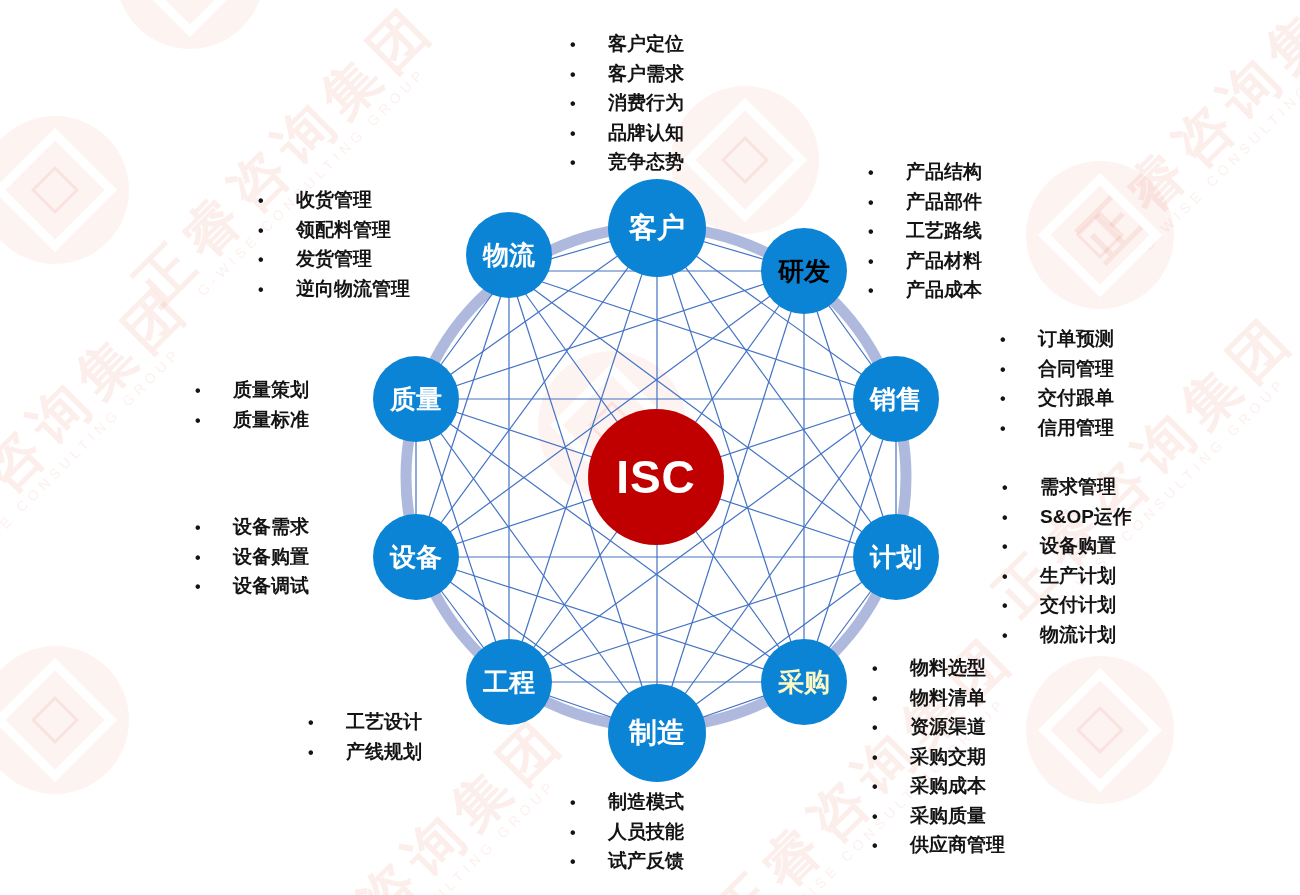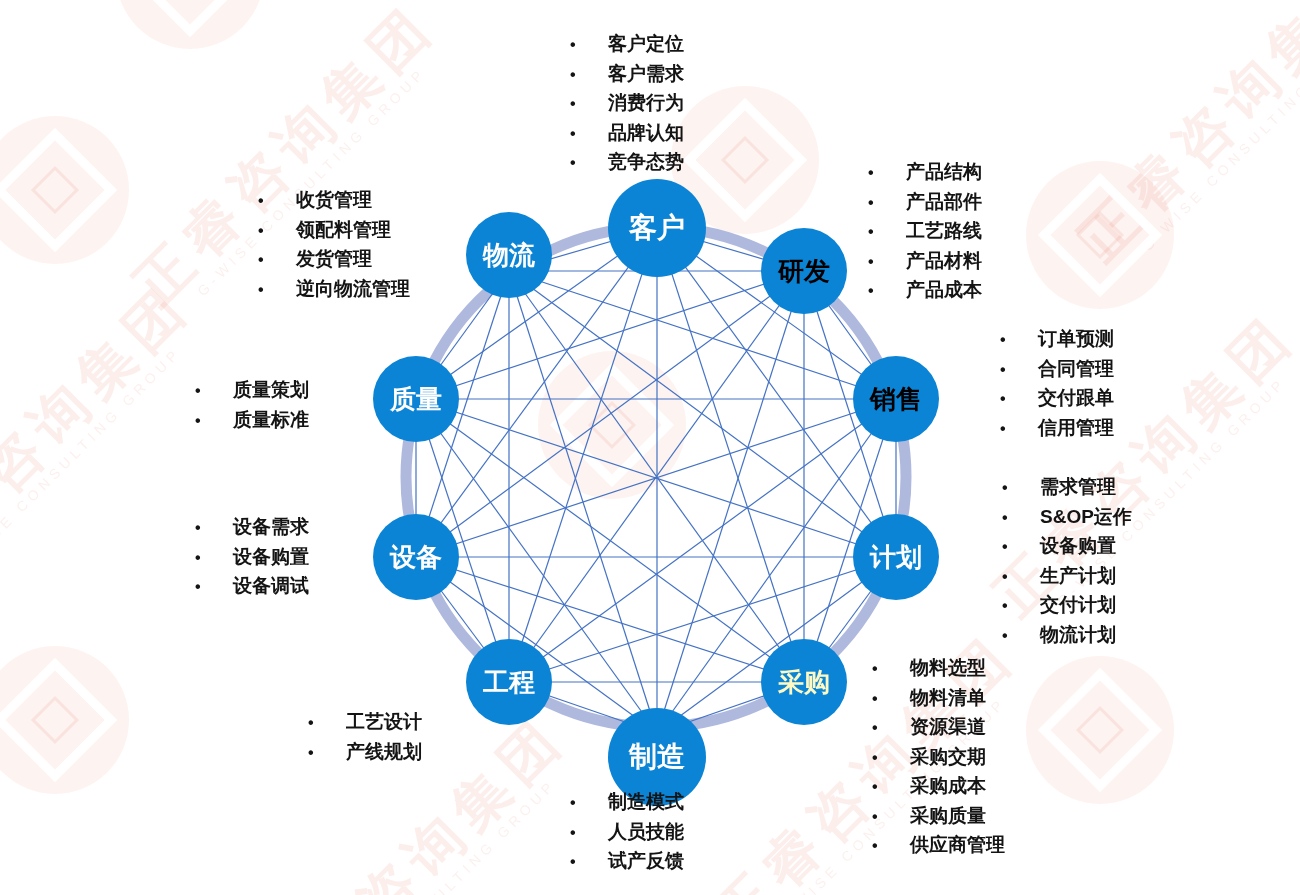"销售" div.node { color: #000000 -> #ffffff }
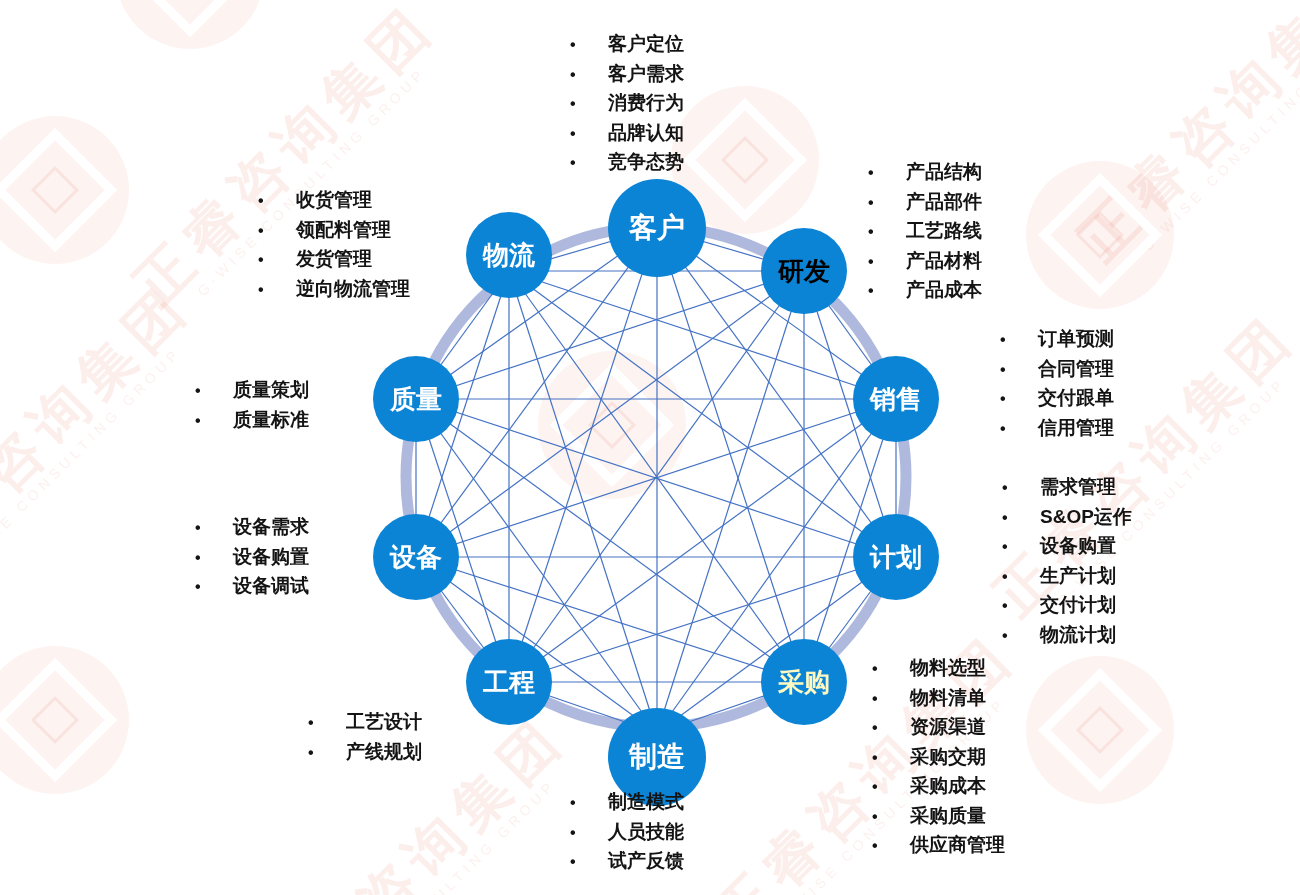"ISC" div.center-node { html: none -> <div> <span>ISC</span> </div> }
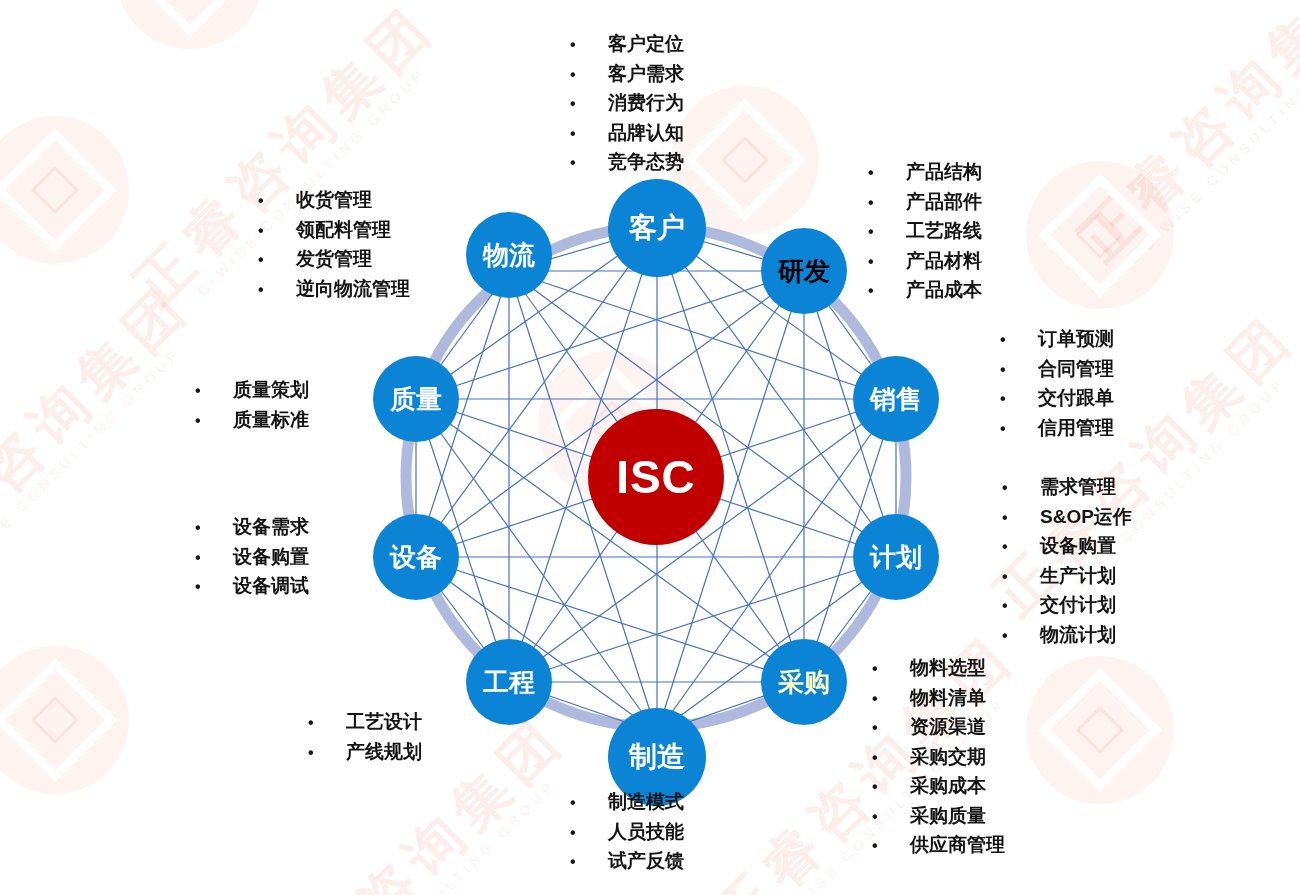"制造" div.node { margin-top: 24px -> none }
